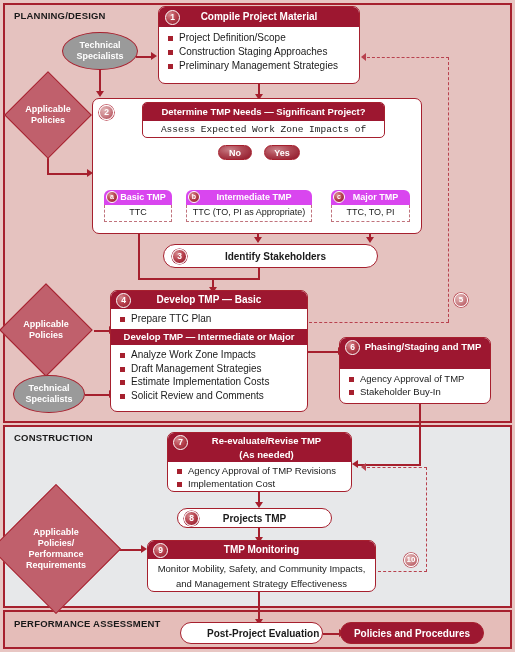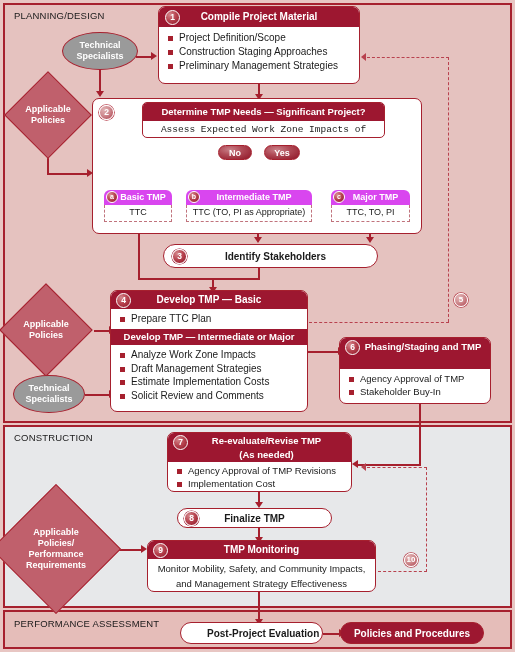"PLANNING/DESIGN" .band-label { font-weight: normal -> bold }
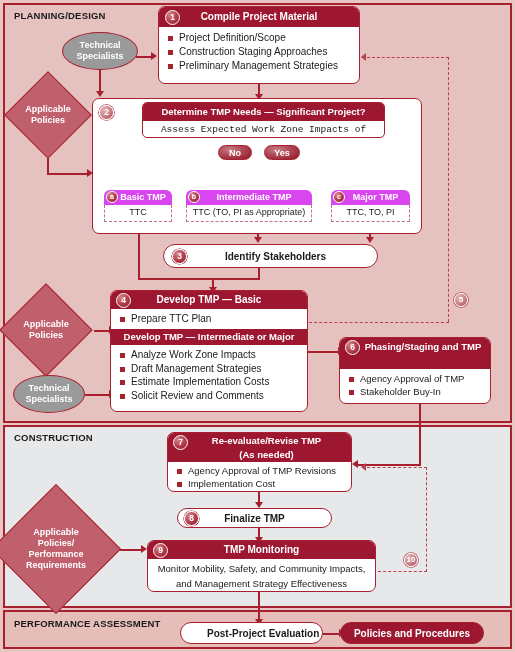"Finalize TMP" span { text: Finalize -> Projects }
